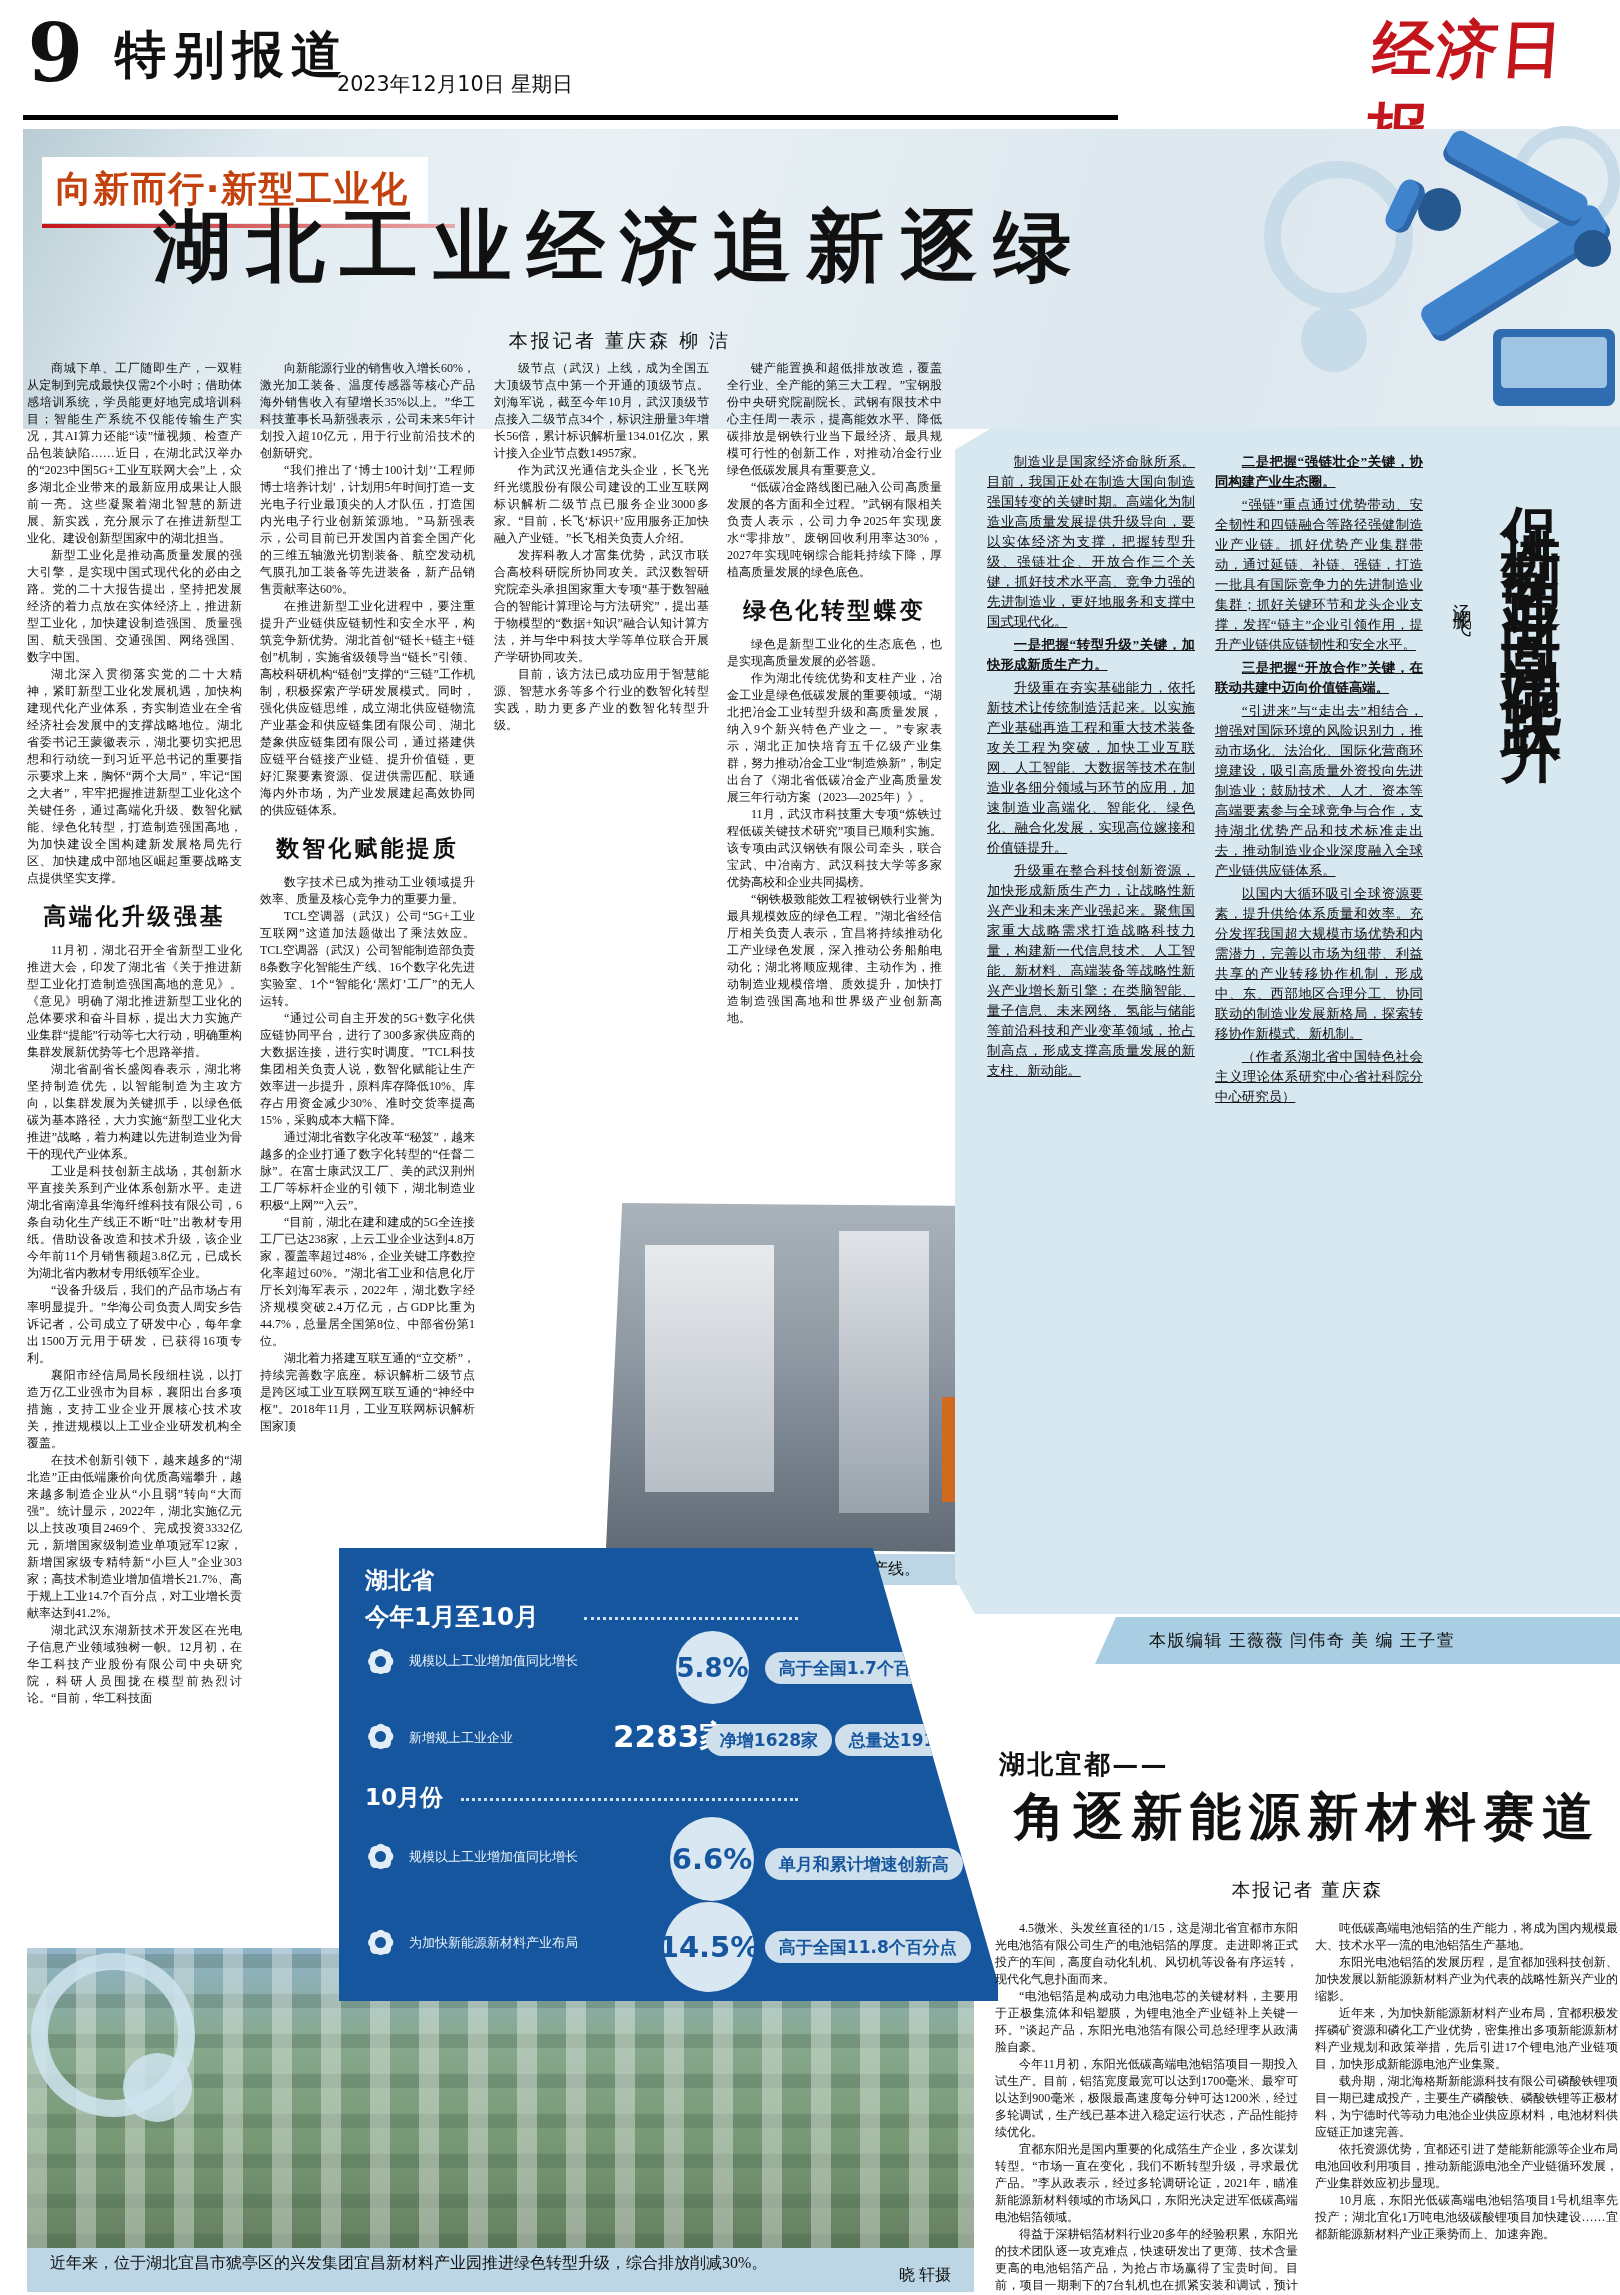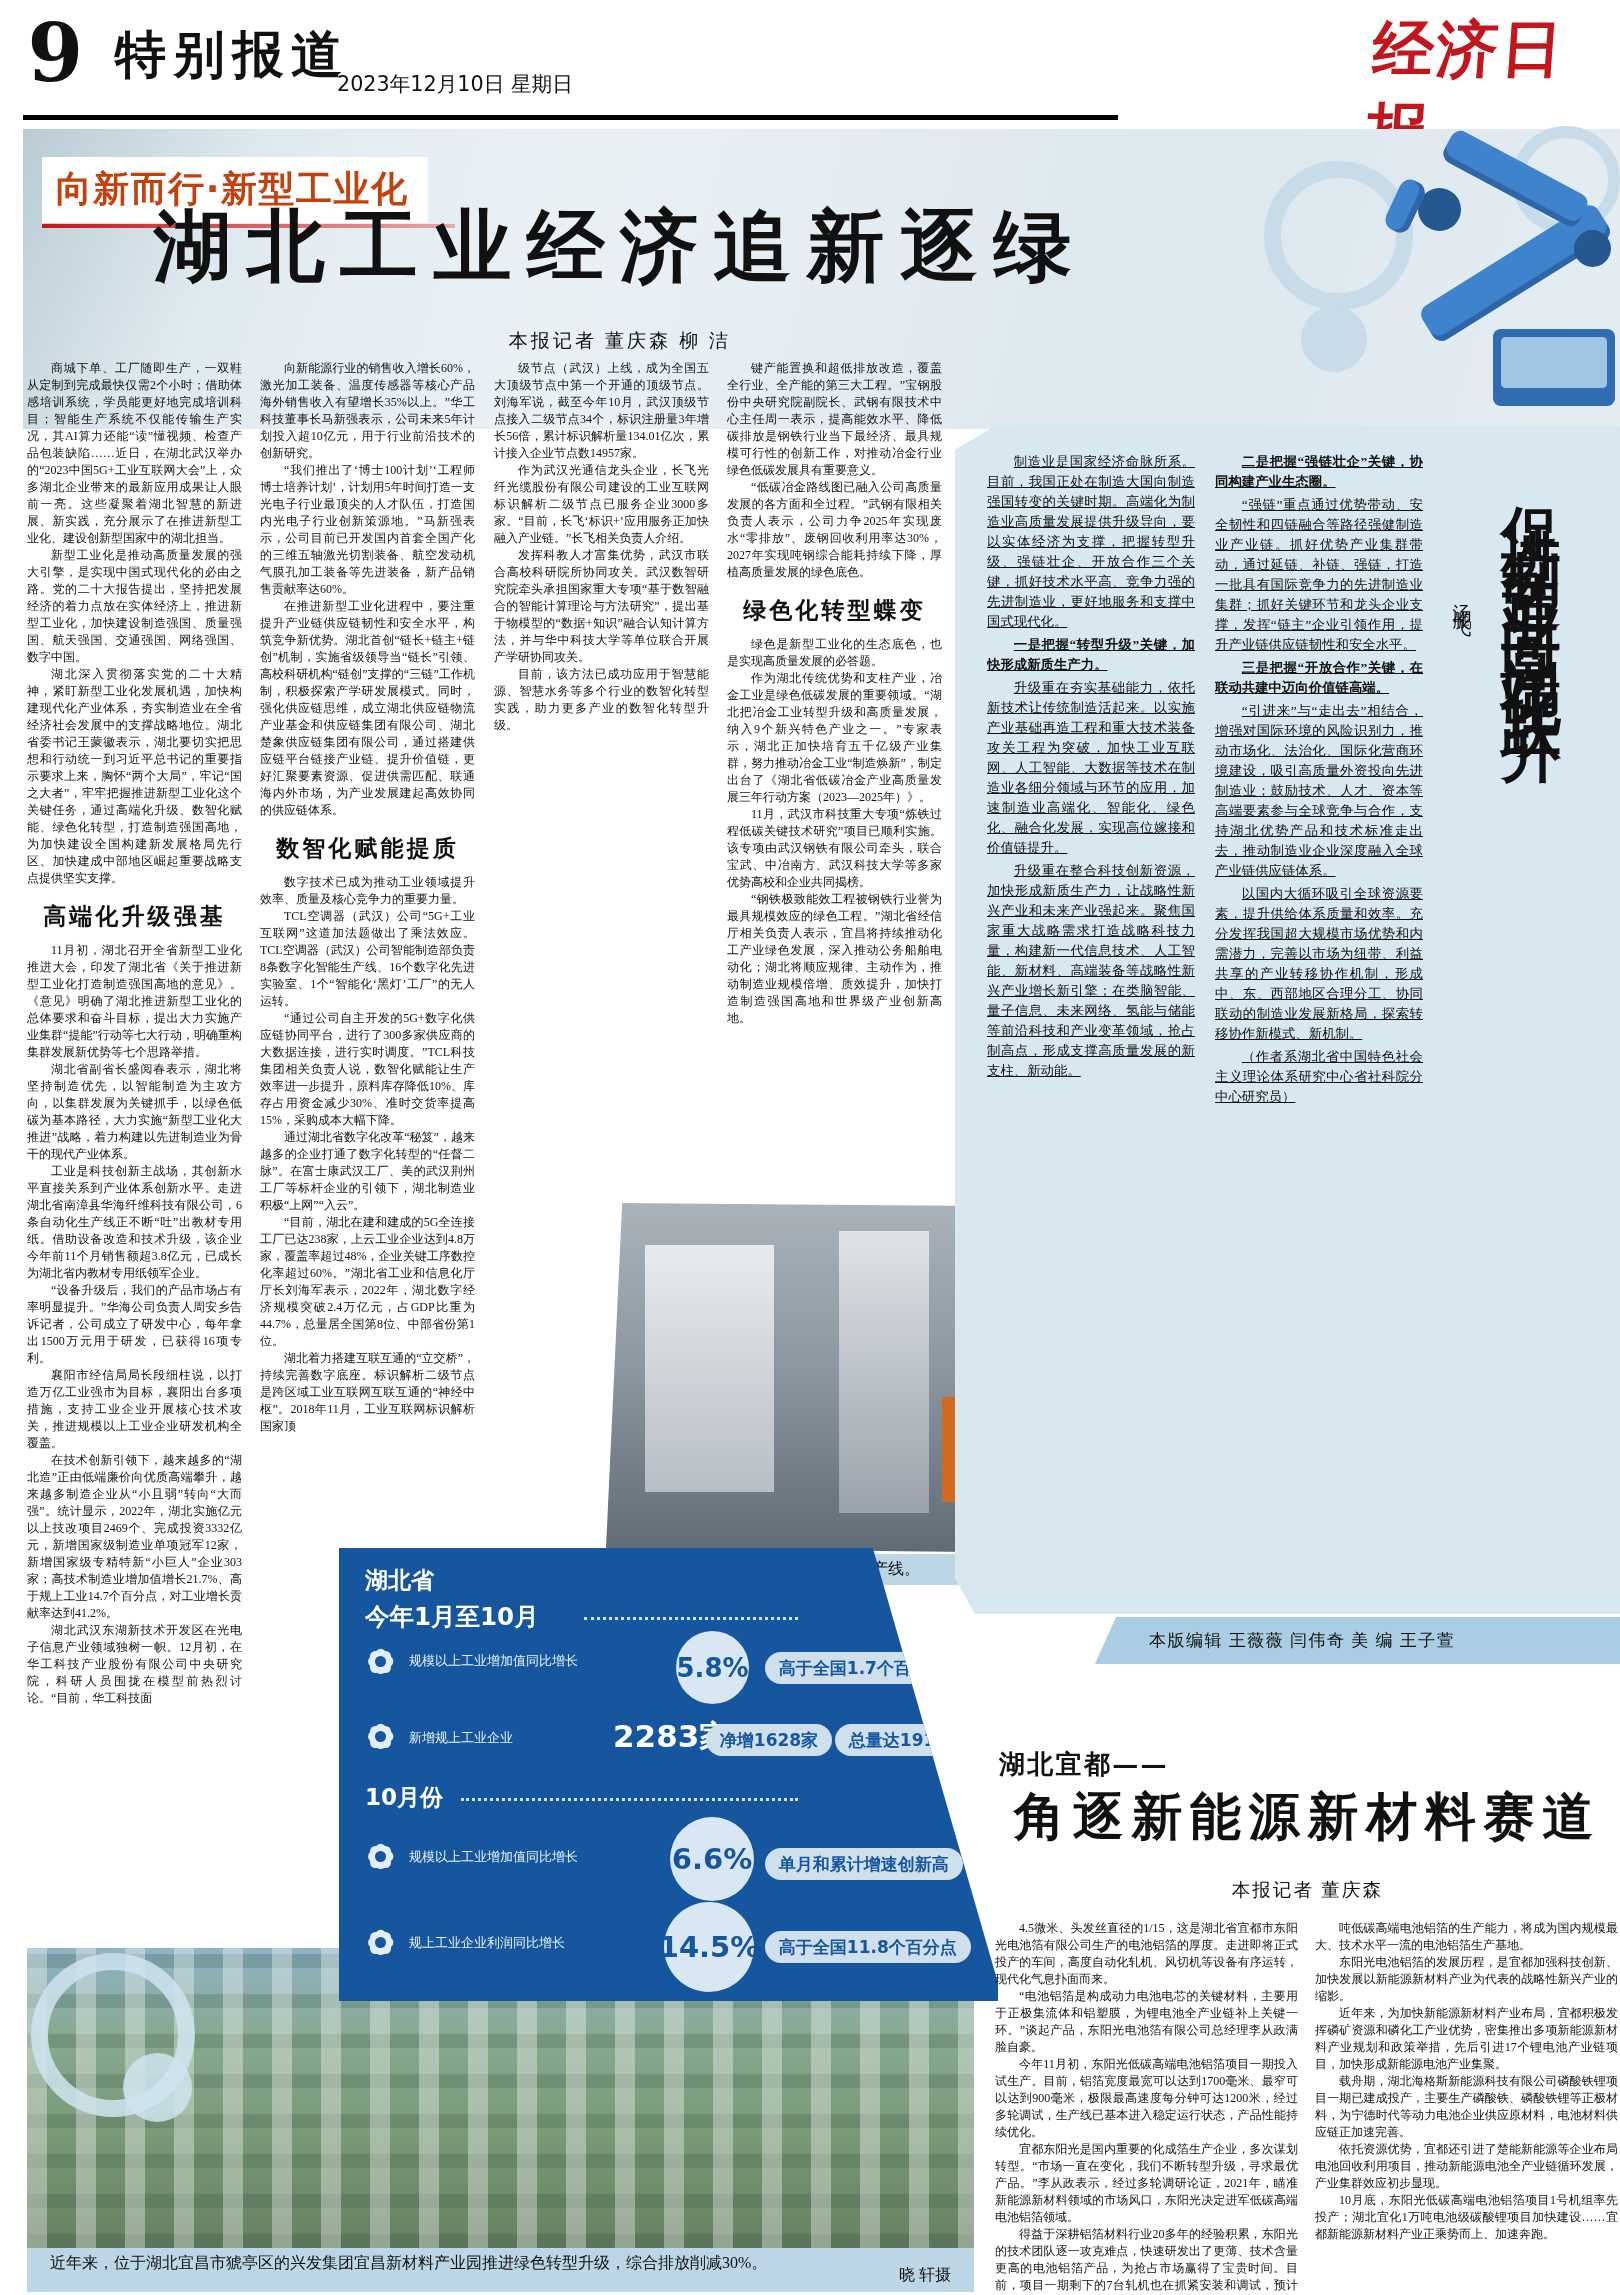"规上工业企业利润同比增长" div.abs { text: 规上工业企业利润同比增长 -> 为加快新能源新材料产业布局 }
